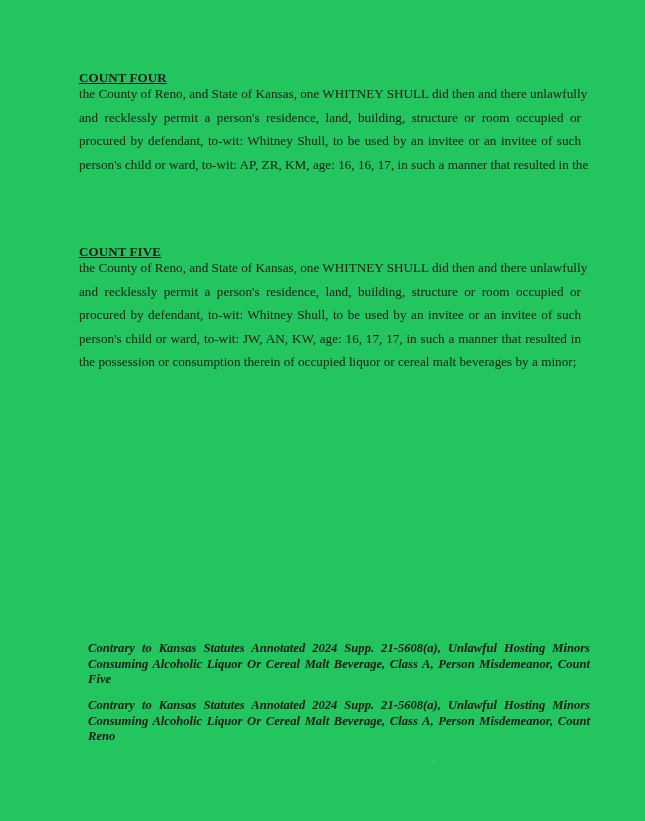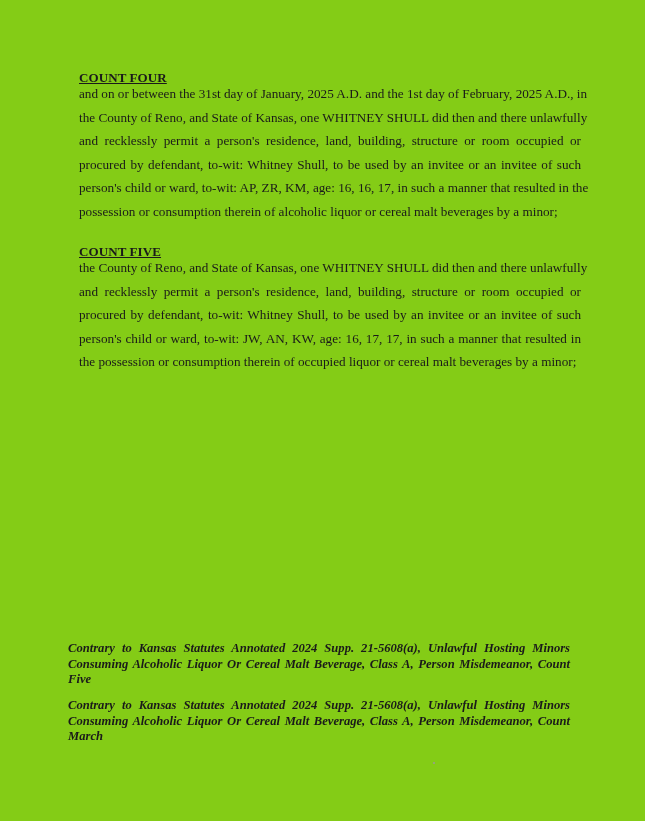"COUNT FOUR" .page { background: #84cc16 -> #22c55e }
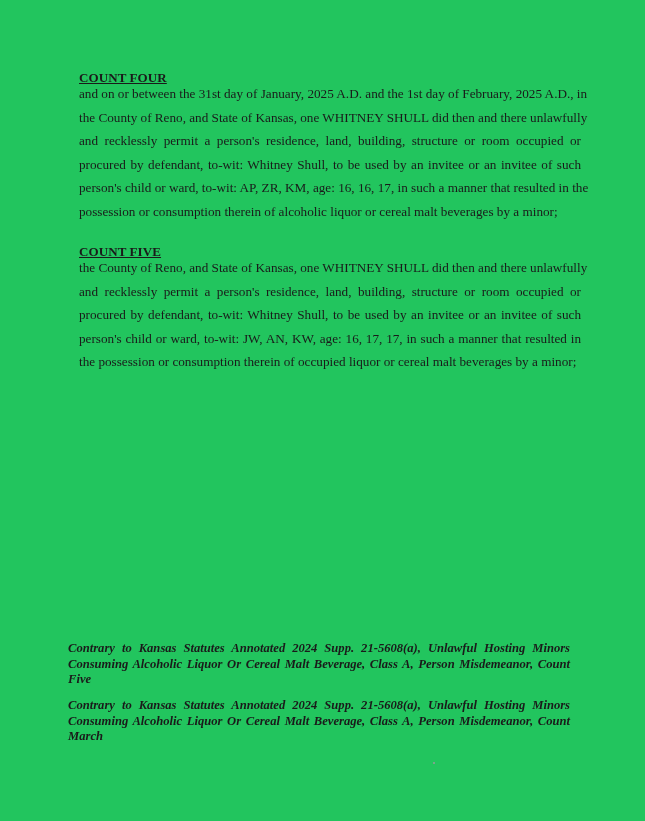"and on or between the" span.count-line { html: <span>and on or between the 31st day of January, 2025 A.D. and the 1st day of February, 2025 A.D., in</span> -> none }
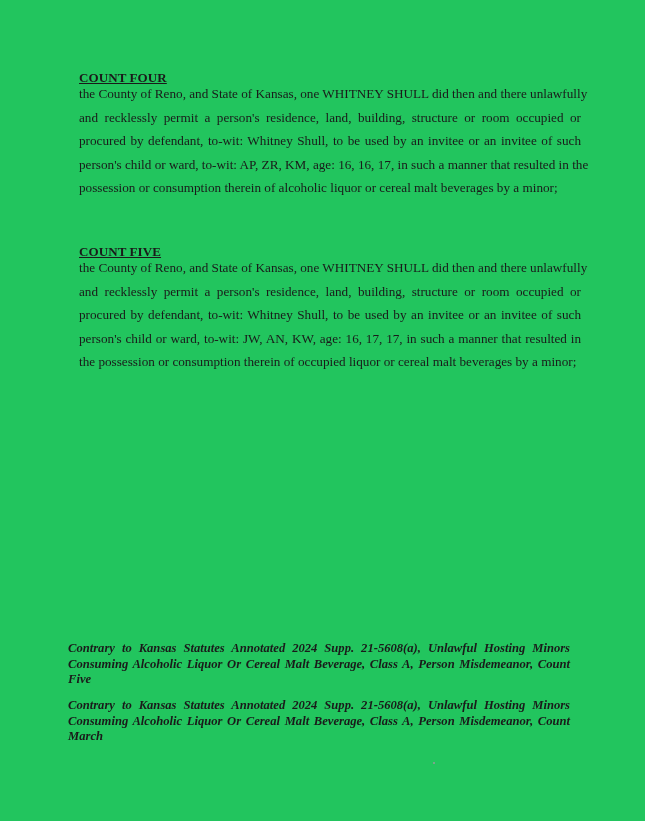"possession or consumption therein of" span.count-line { html: <span>possession or consumption therein of alcoholic liquor or cereal malt beverages by a minor;</span> -> none }
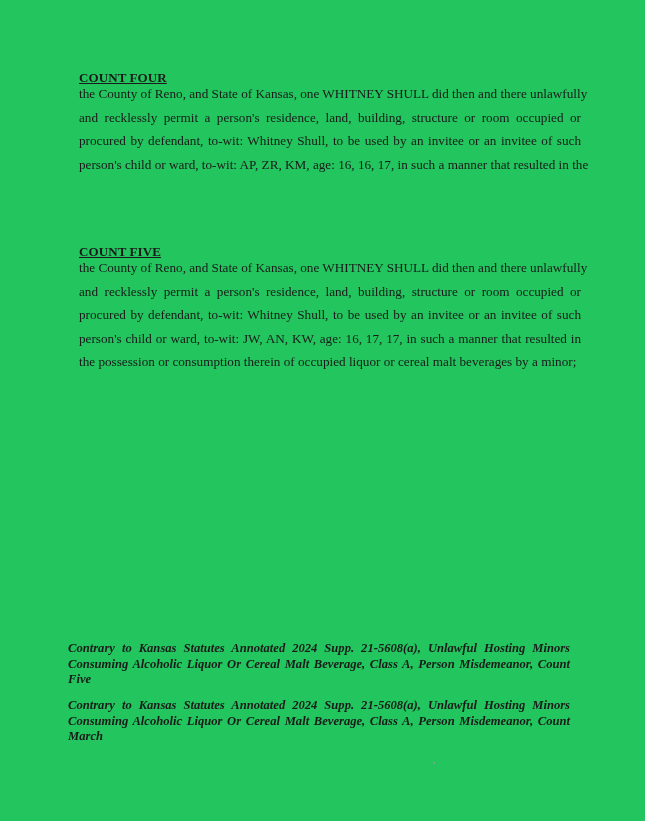"Contrary to Kansas Statutes Annotated" .statute-block { left: 68px -> 88px }
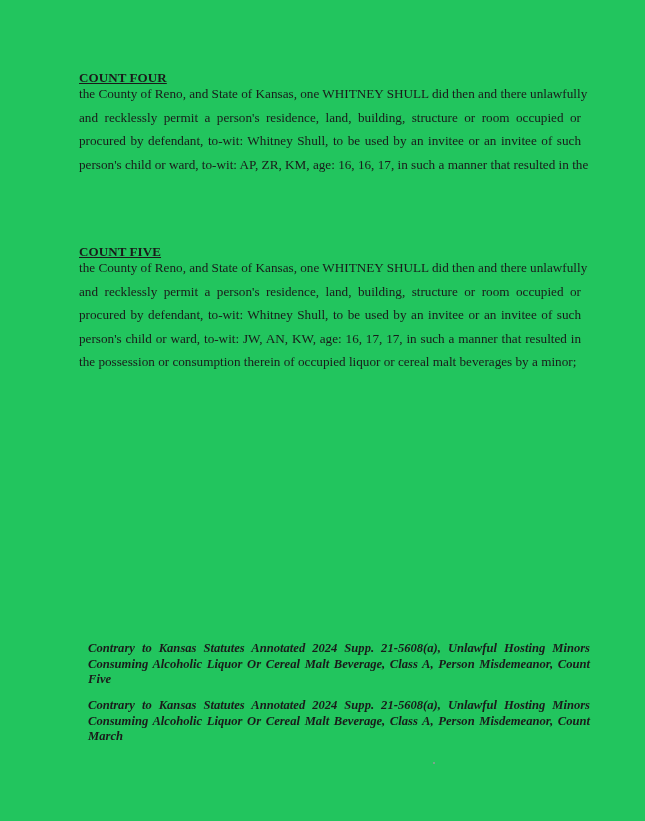"March" span.statute-line { text: March -> Reno }
